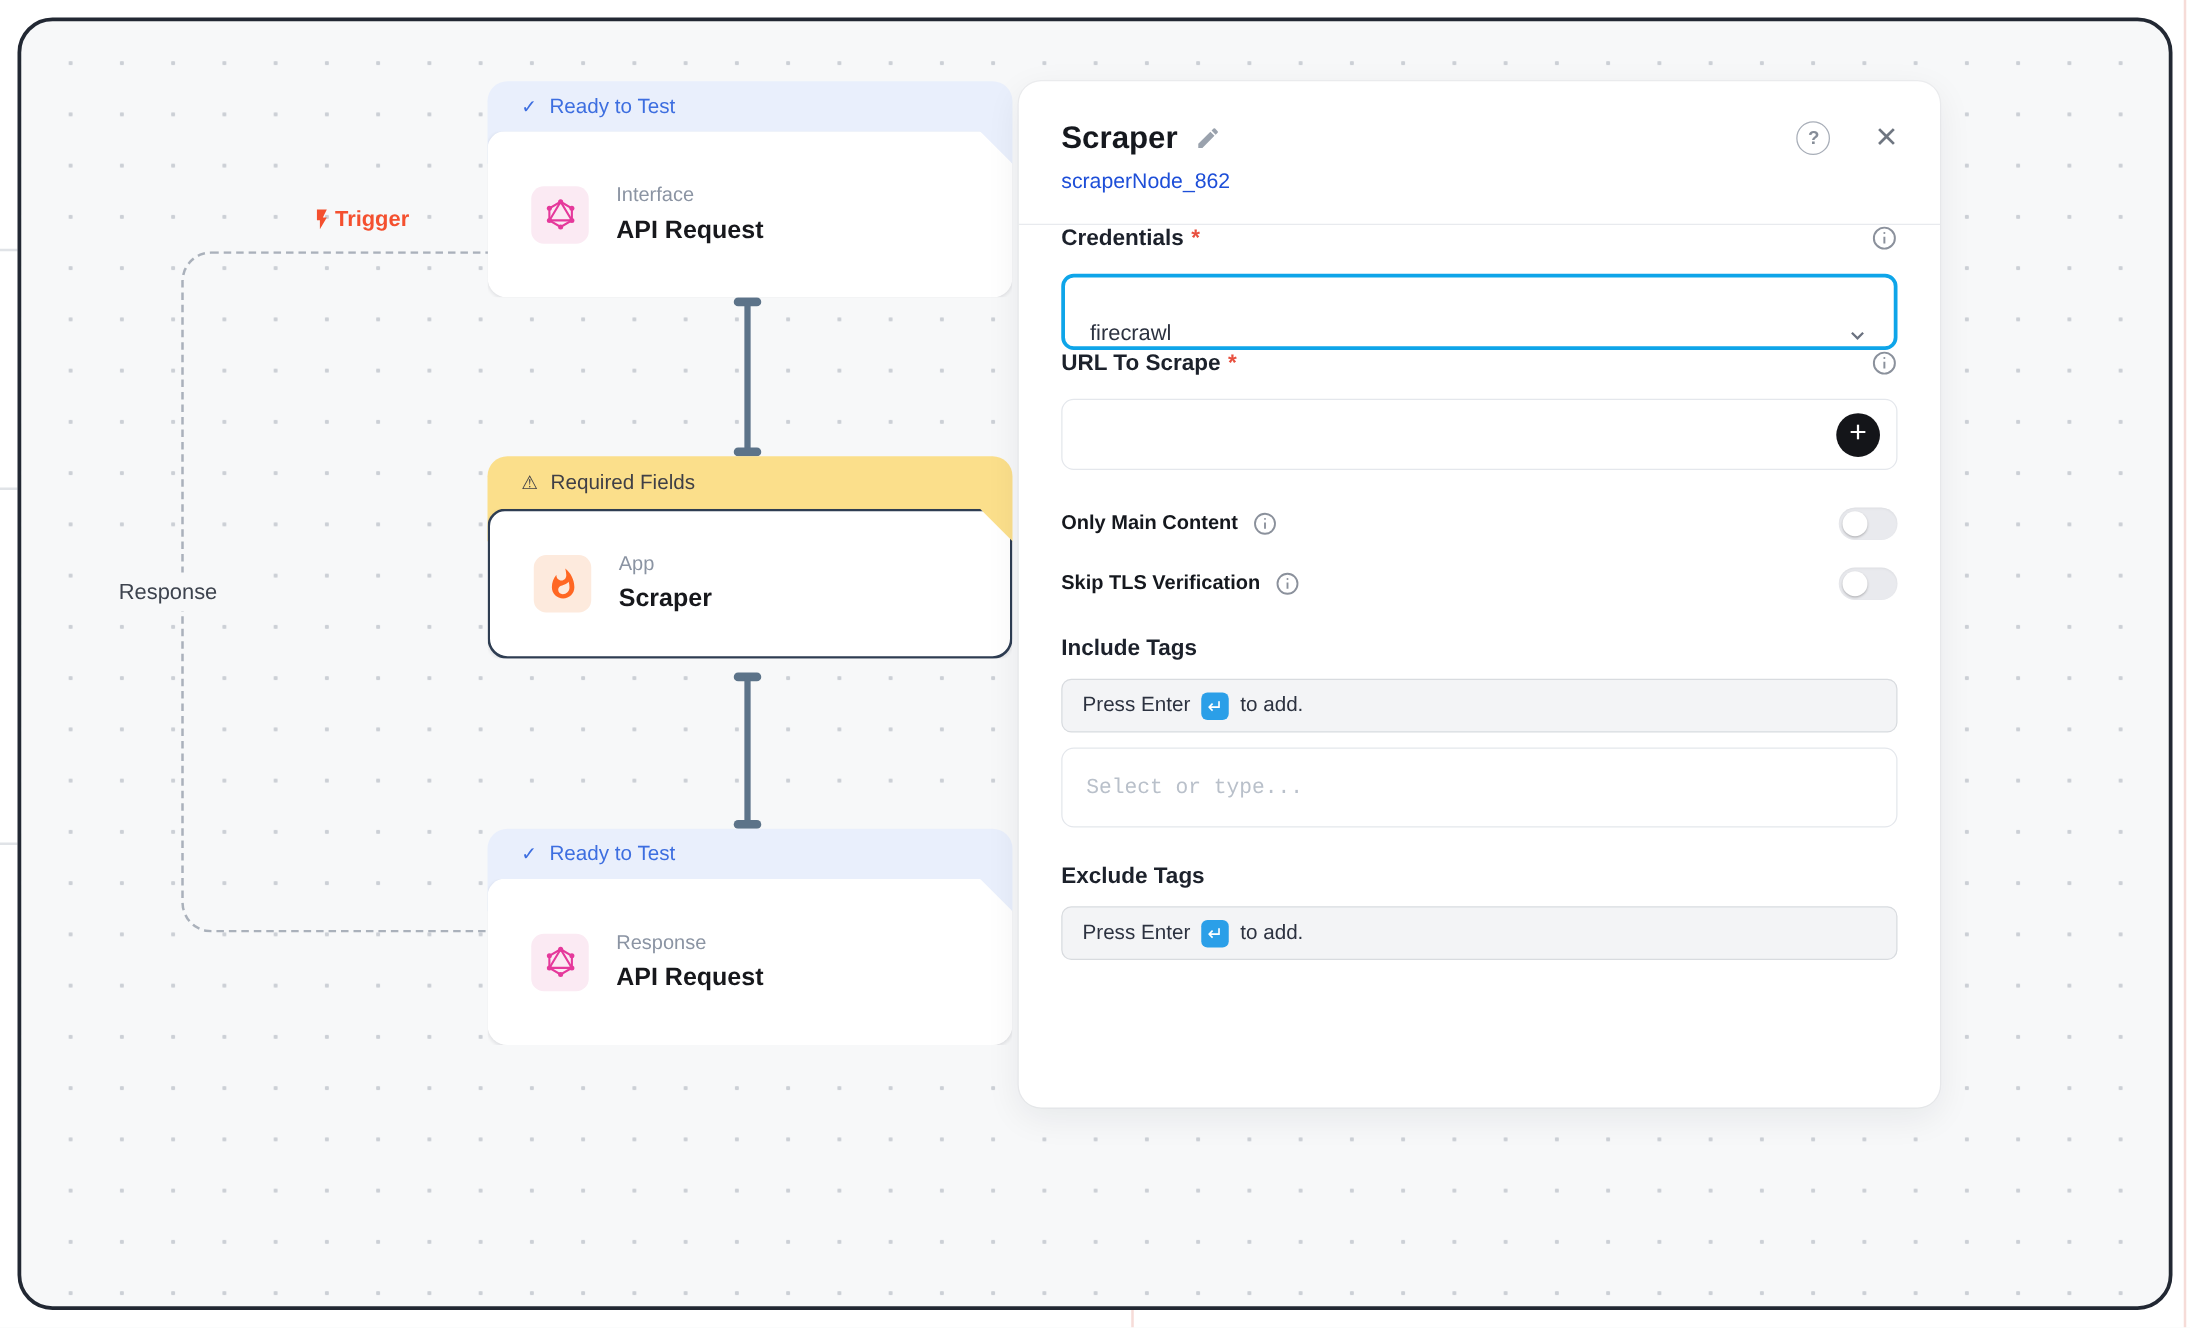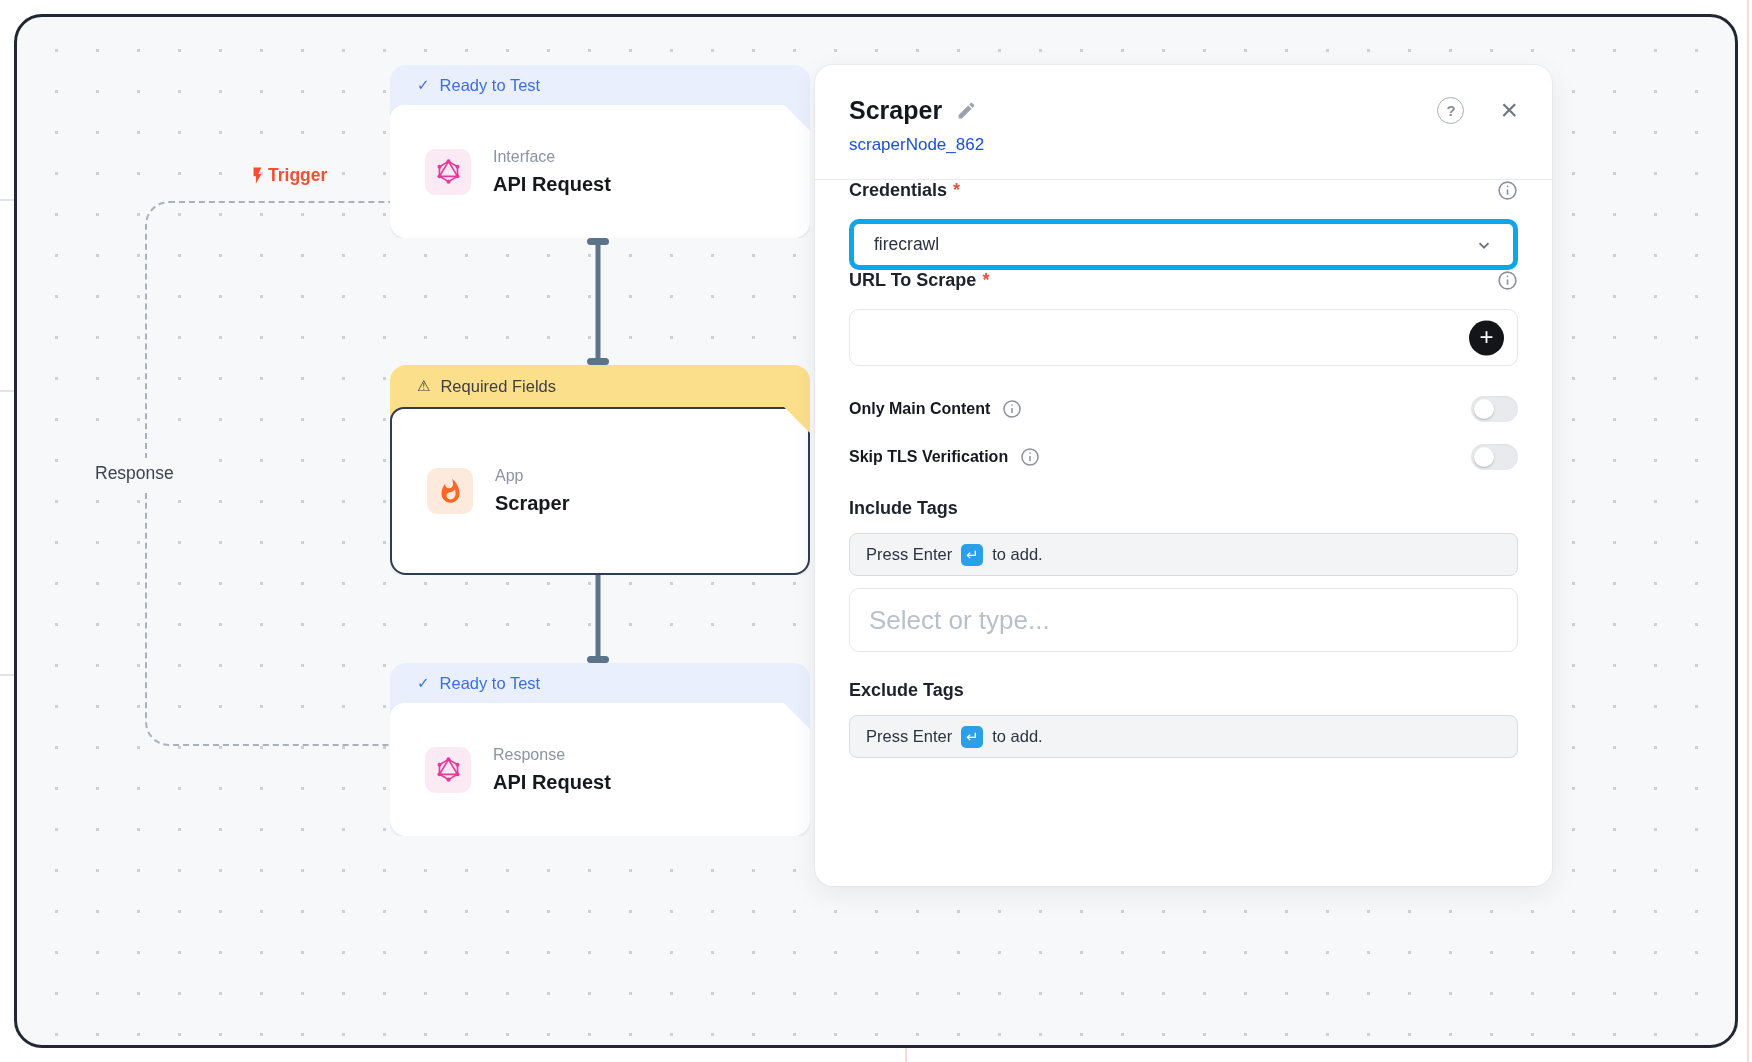"firecrawl" .select-box { align-items: center -> flex-end; border: 5px solid #0ea5e9 -> 3px solid #0ea5e9; height: 51px -> 61px }
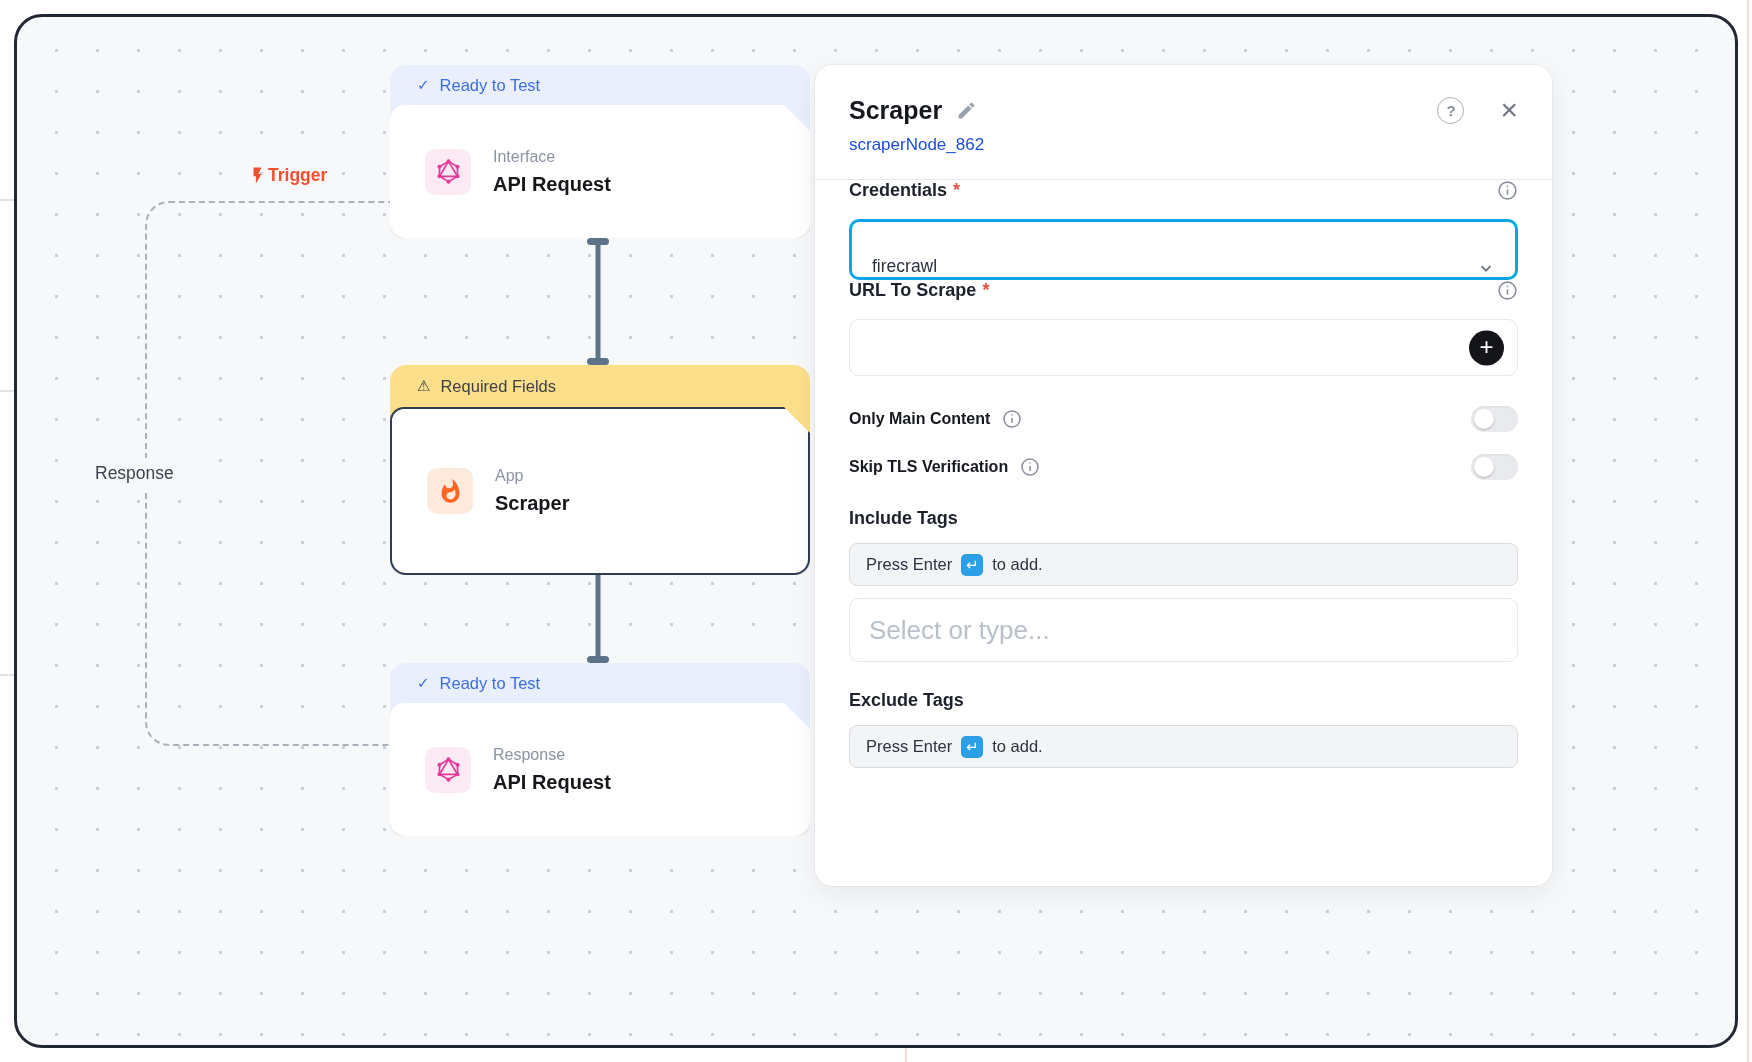"App" .node-card.selected { height: 168px -> 120px }
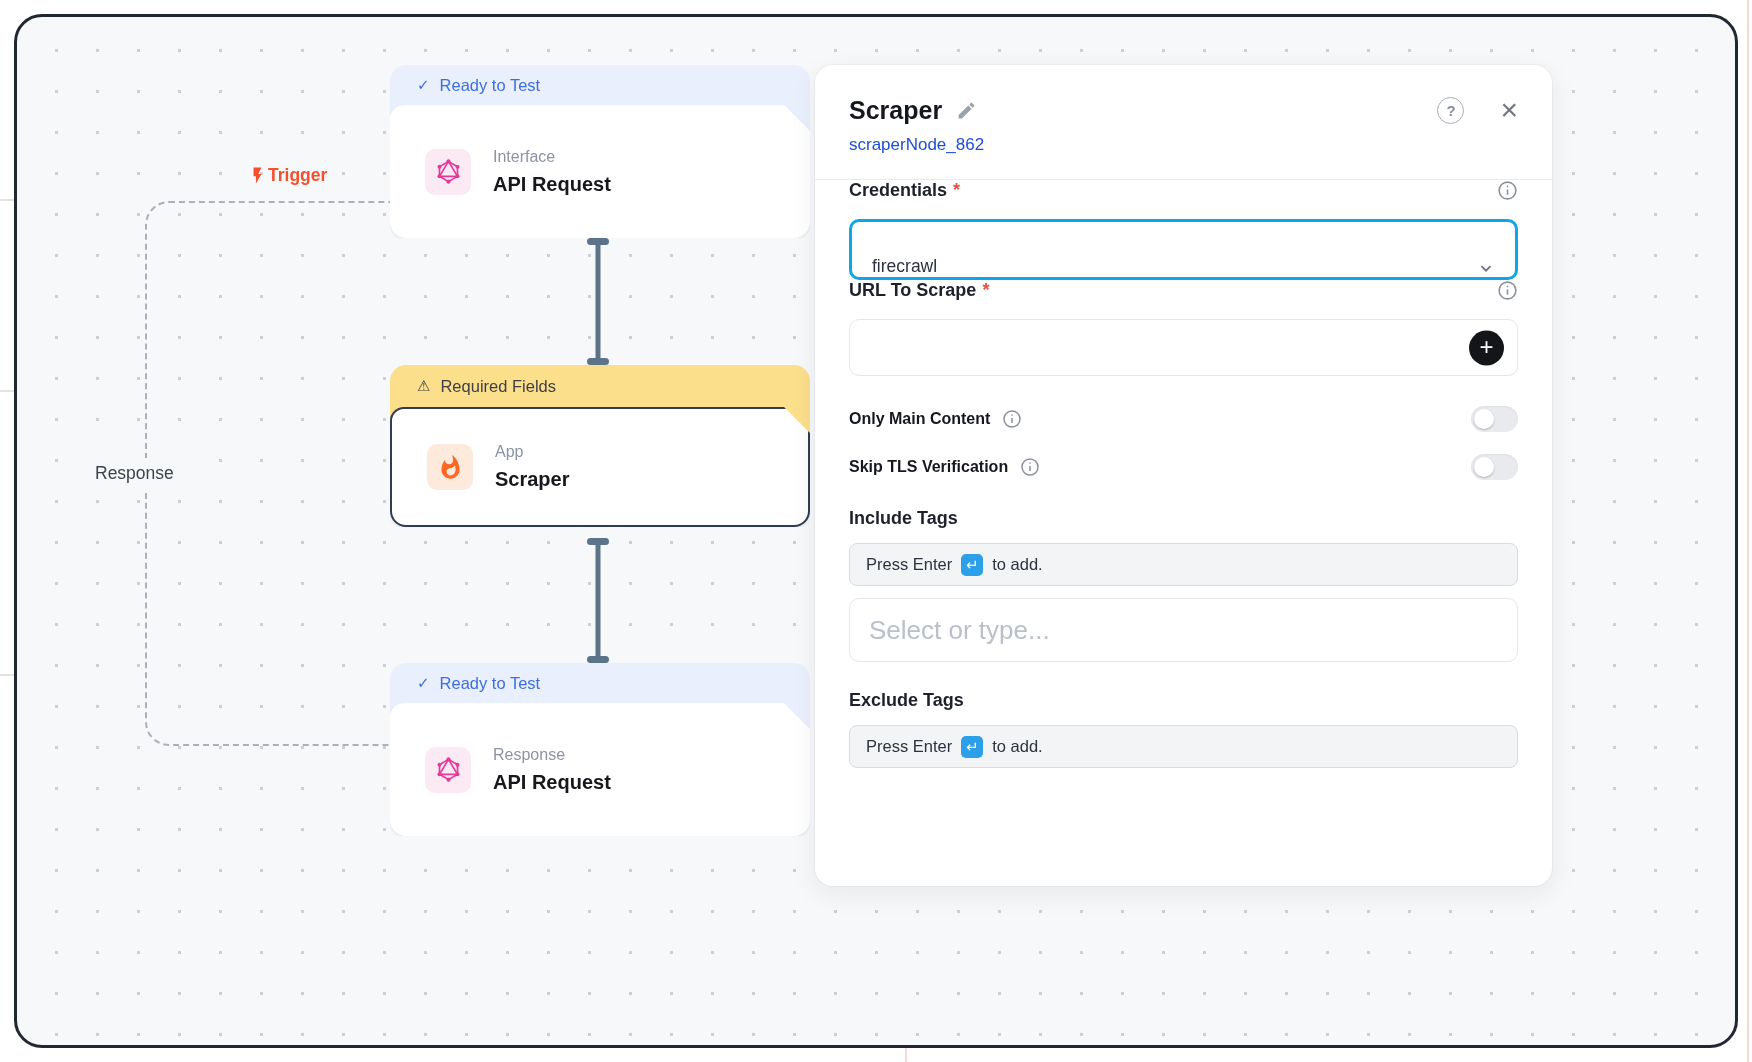"Select or type..." .tag-input { font-family: Liberation Sans, sans-serif -> Liberation Mono, monospace; font-size: 26px -> 17px }
